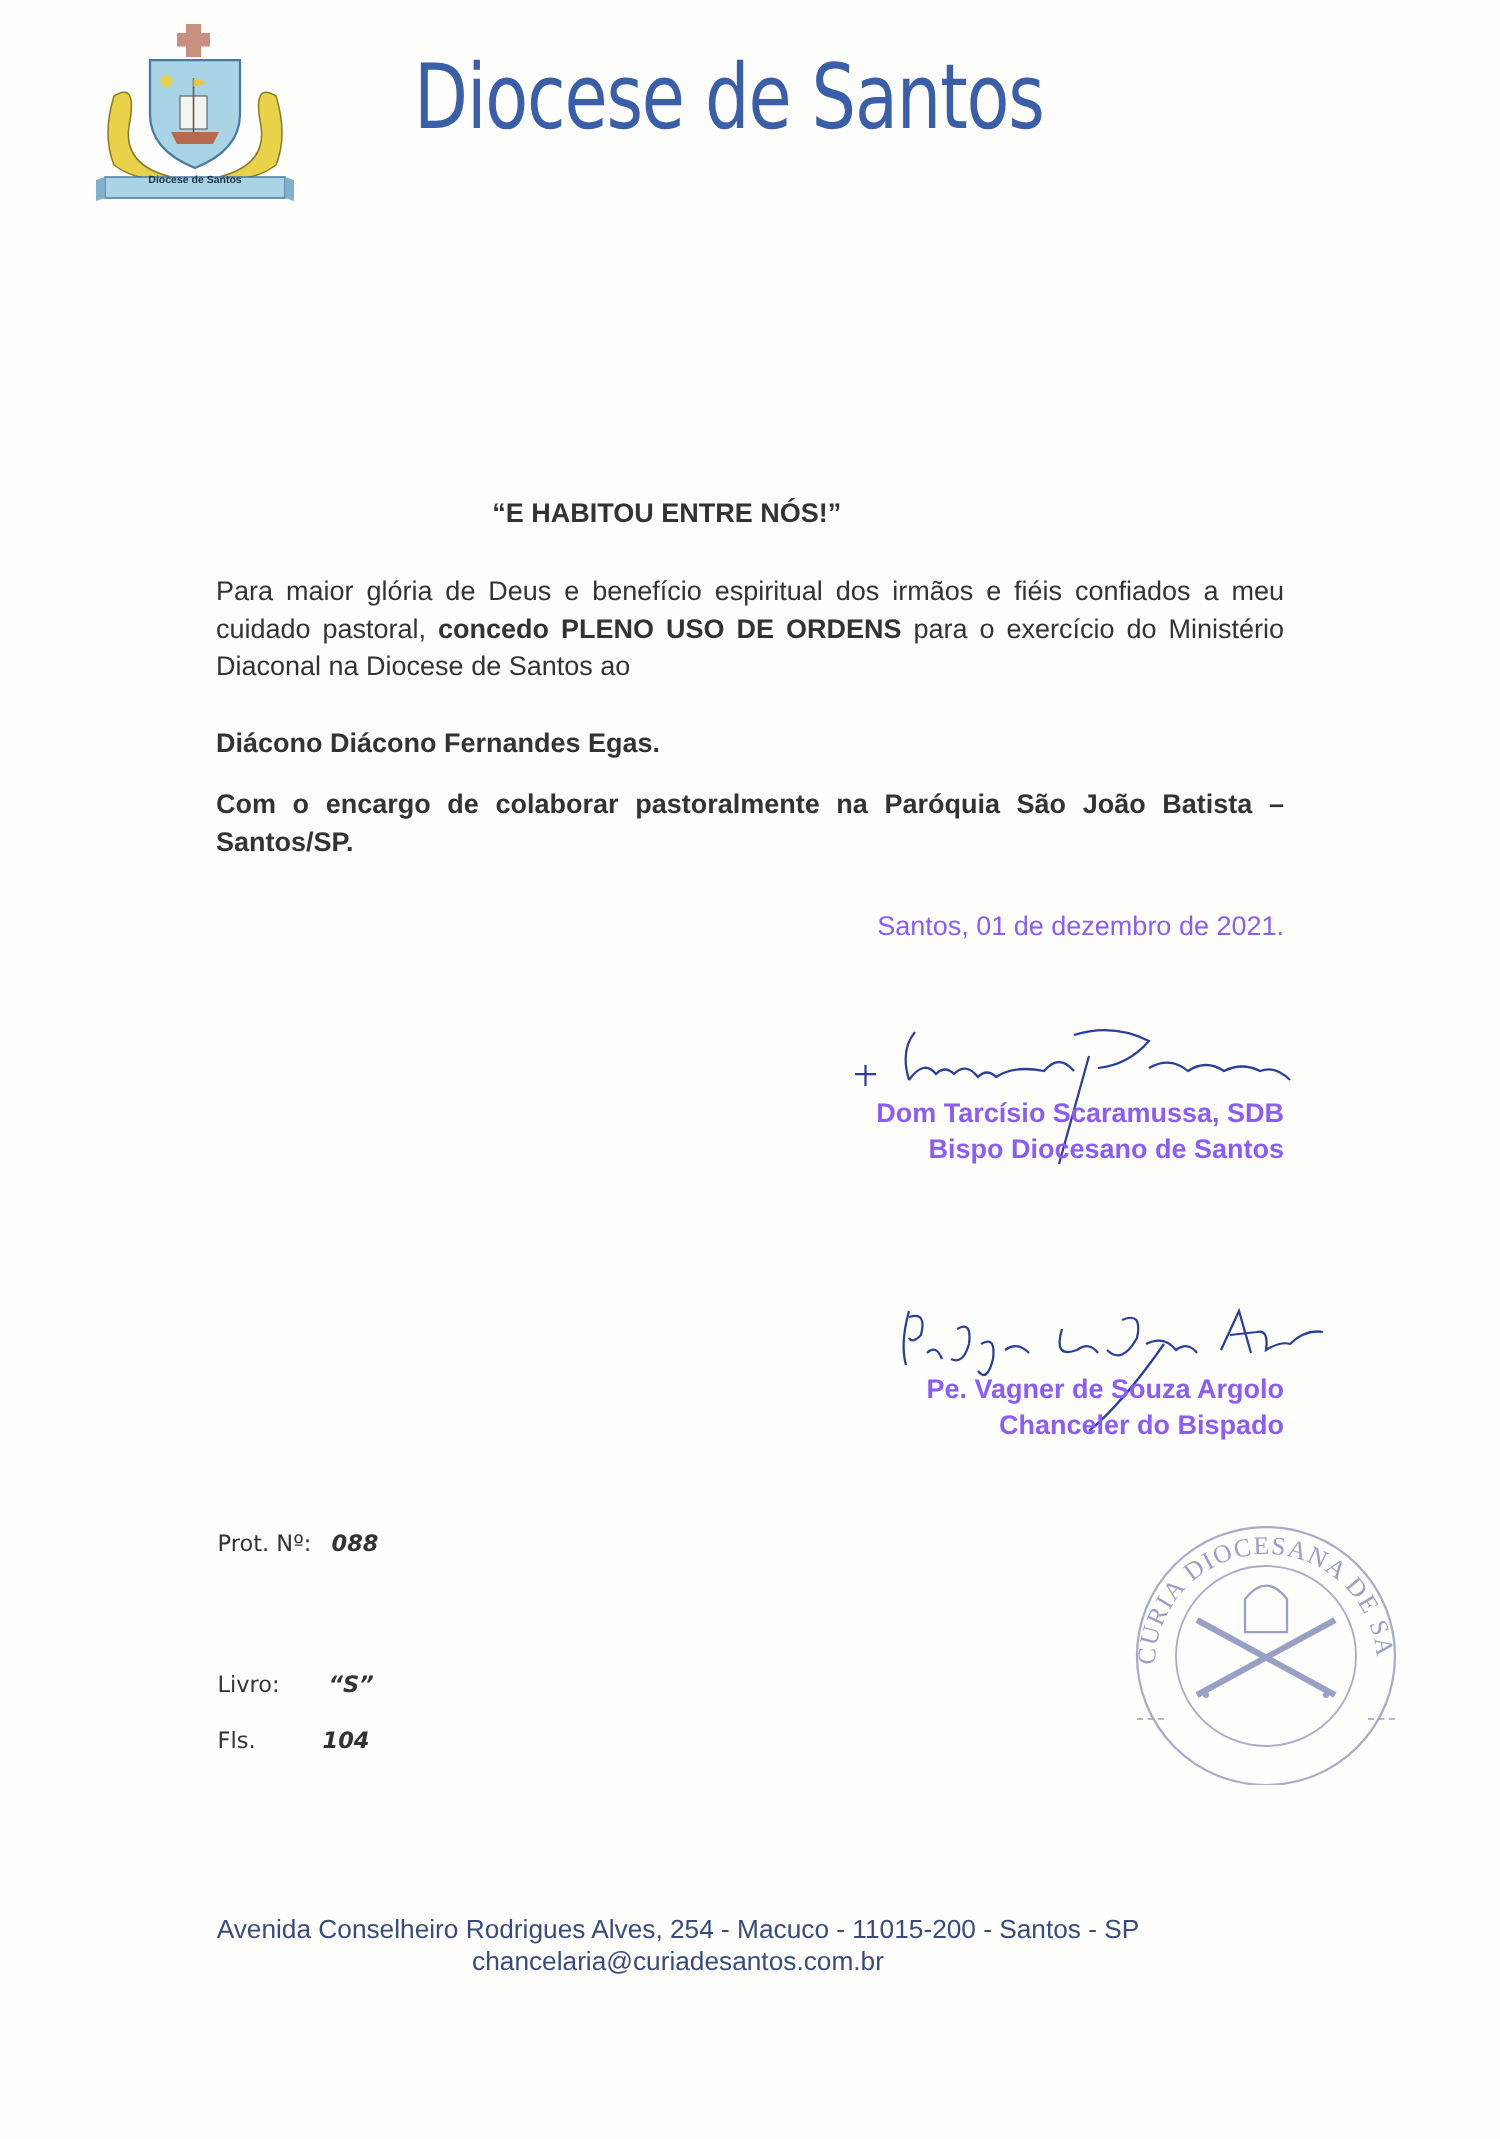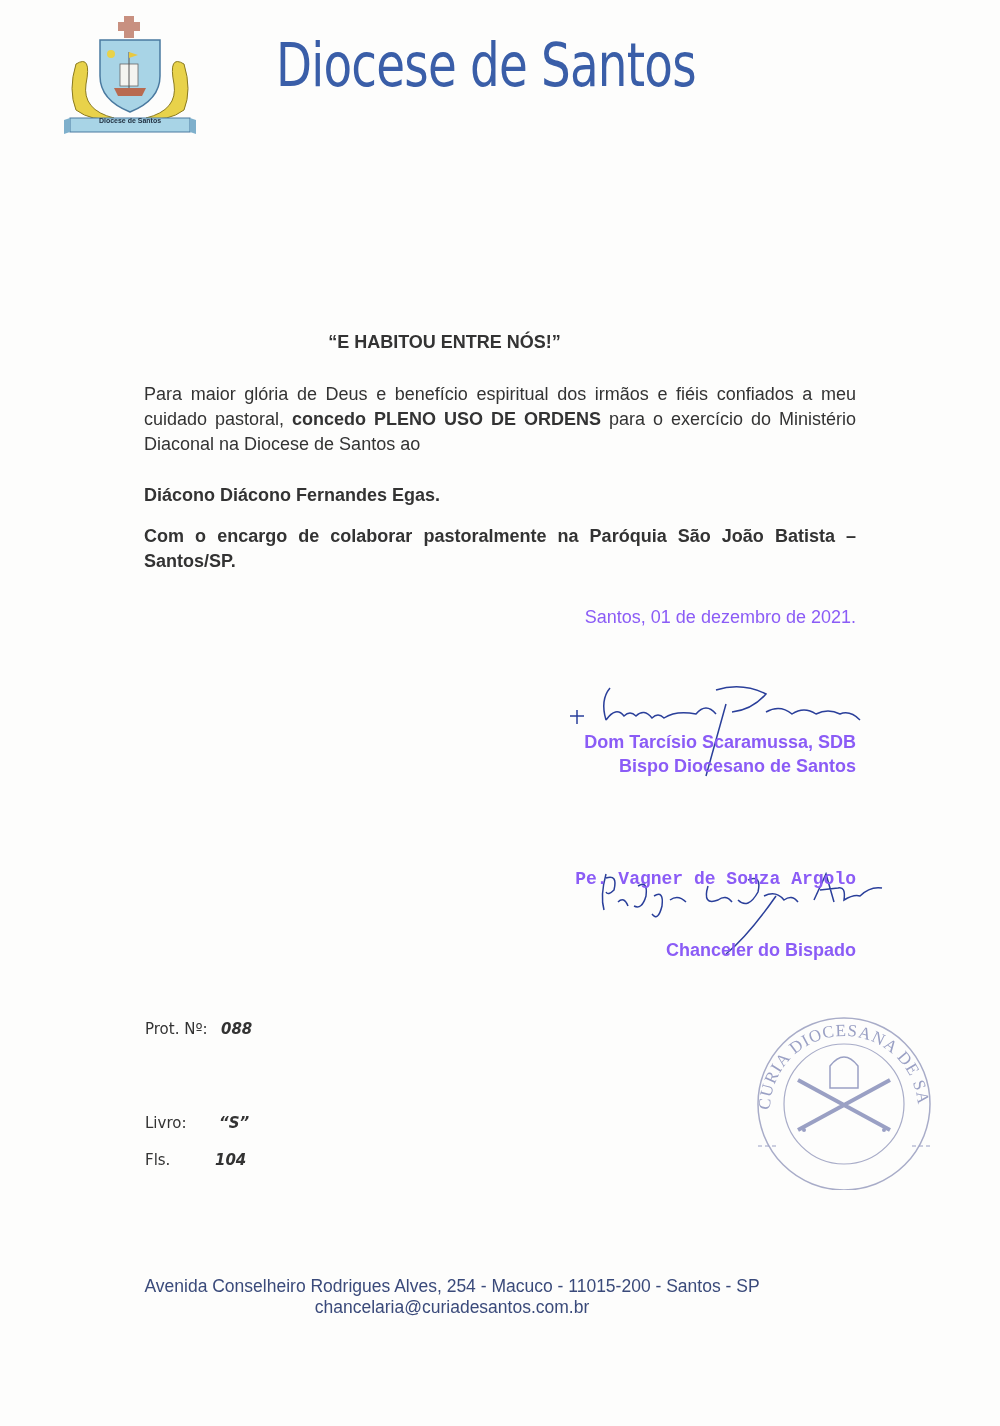"Pe. Vagner de Souza Argolo" div.abs { font-family: Liberation Mono, monospace -> none; top: 867px -> 914px }
